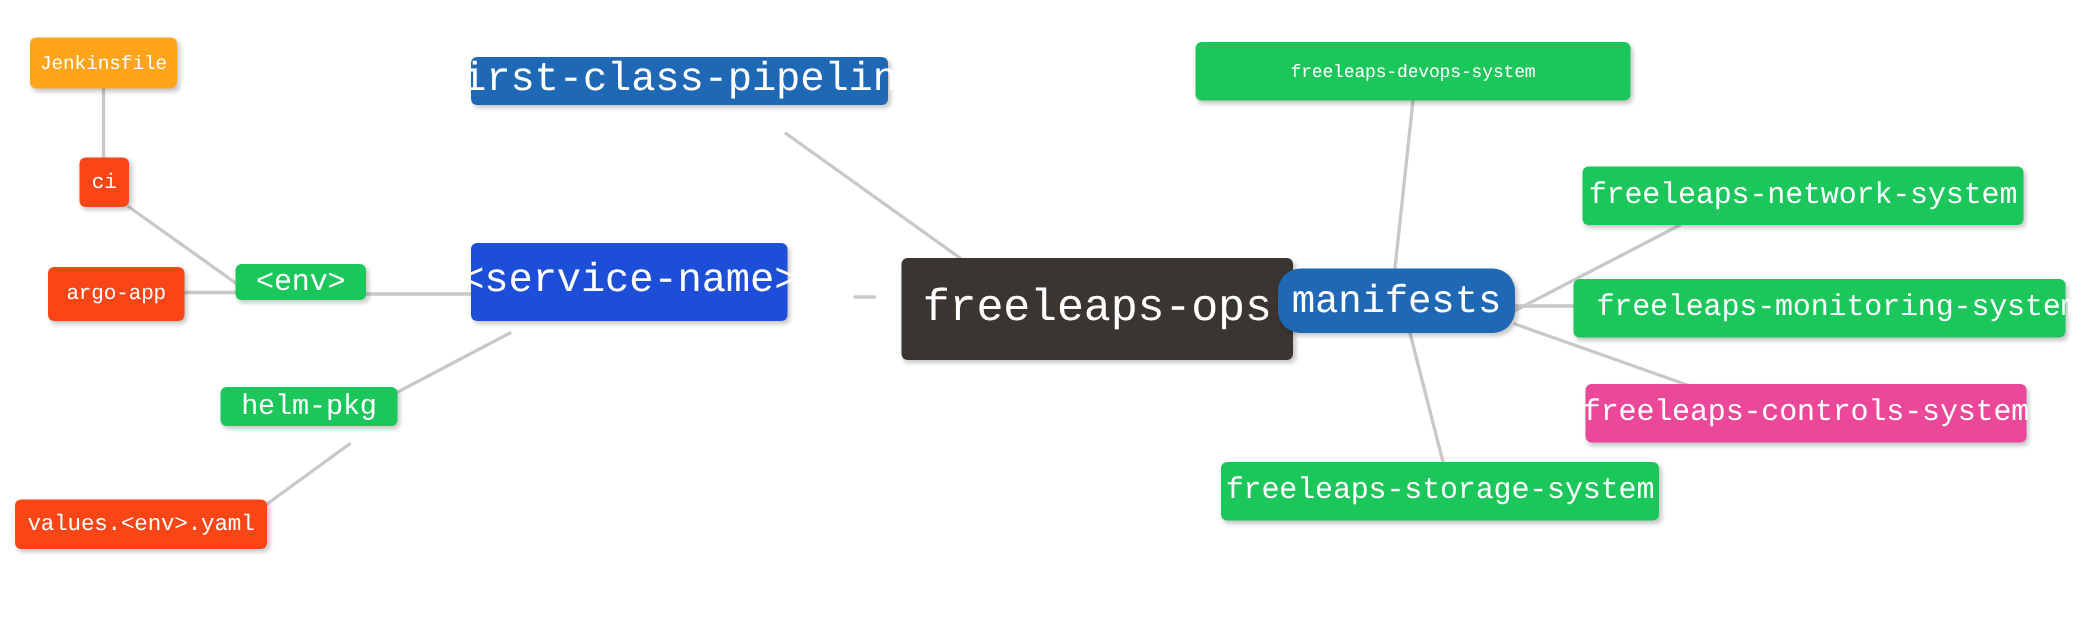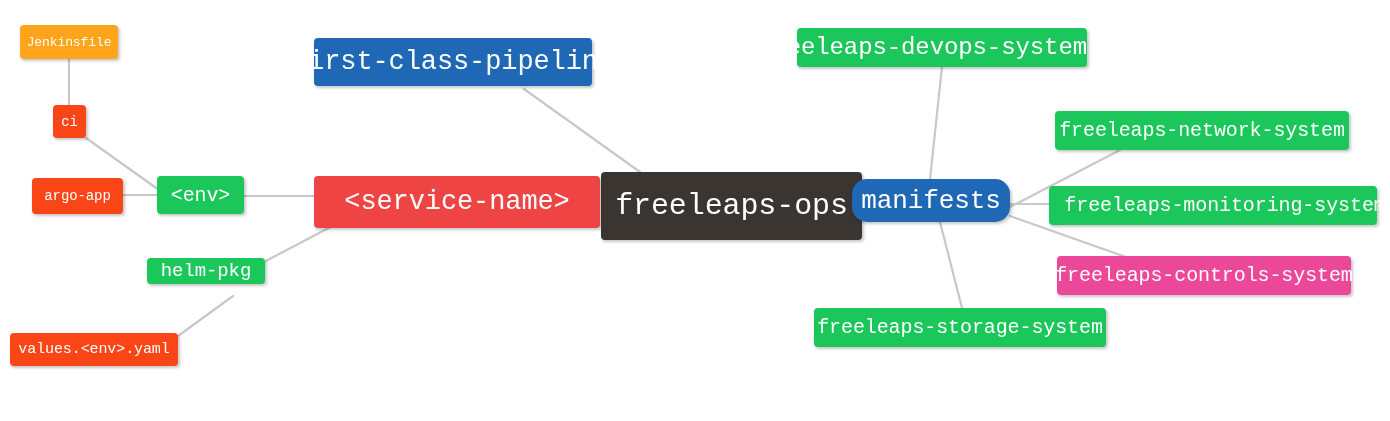"first-class-pipeline" div.node { height: 48px -> 32px }
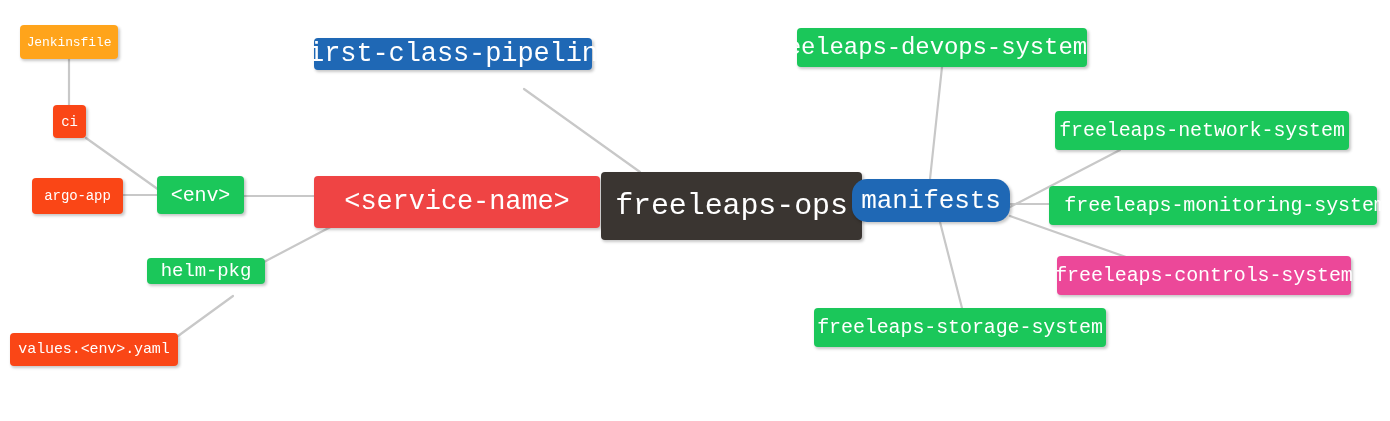"freeleaps-devops-system" div.node { font-size: 24px -> 12px; justify-content: flex-end -> none }
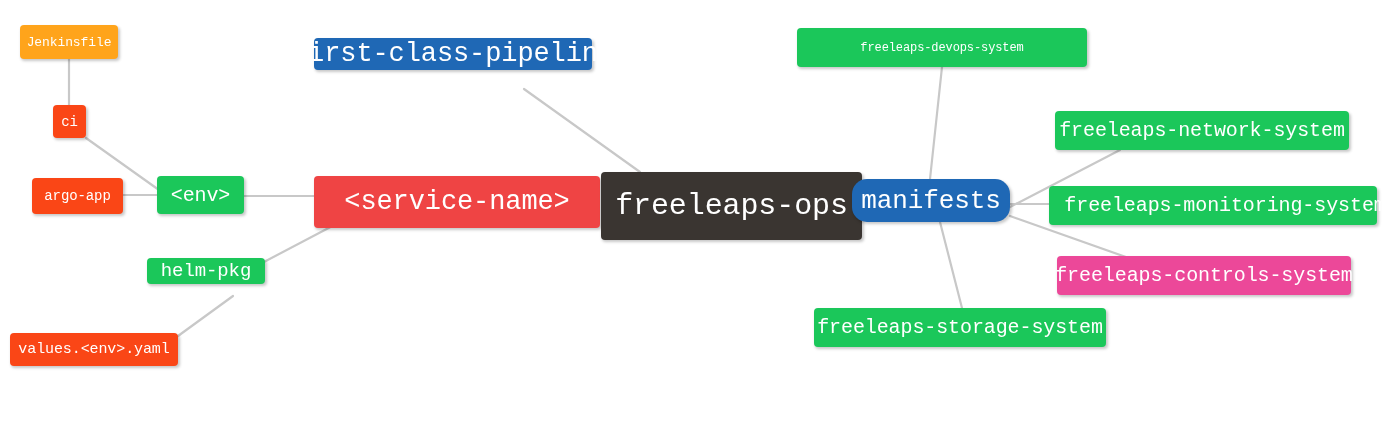"<env>" div.node { height: 38px -> 24px }
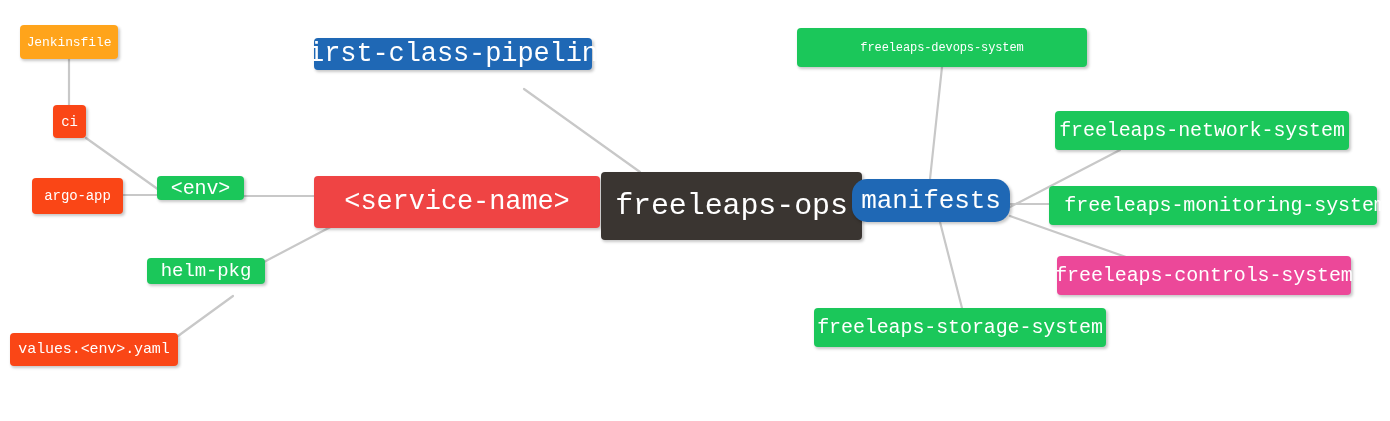"<service-name>" div.node { background: #ef4444 -> #1d4ed8; top: 176px -> 162px; width: 286px -> 211px }
